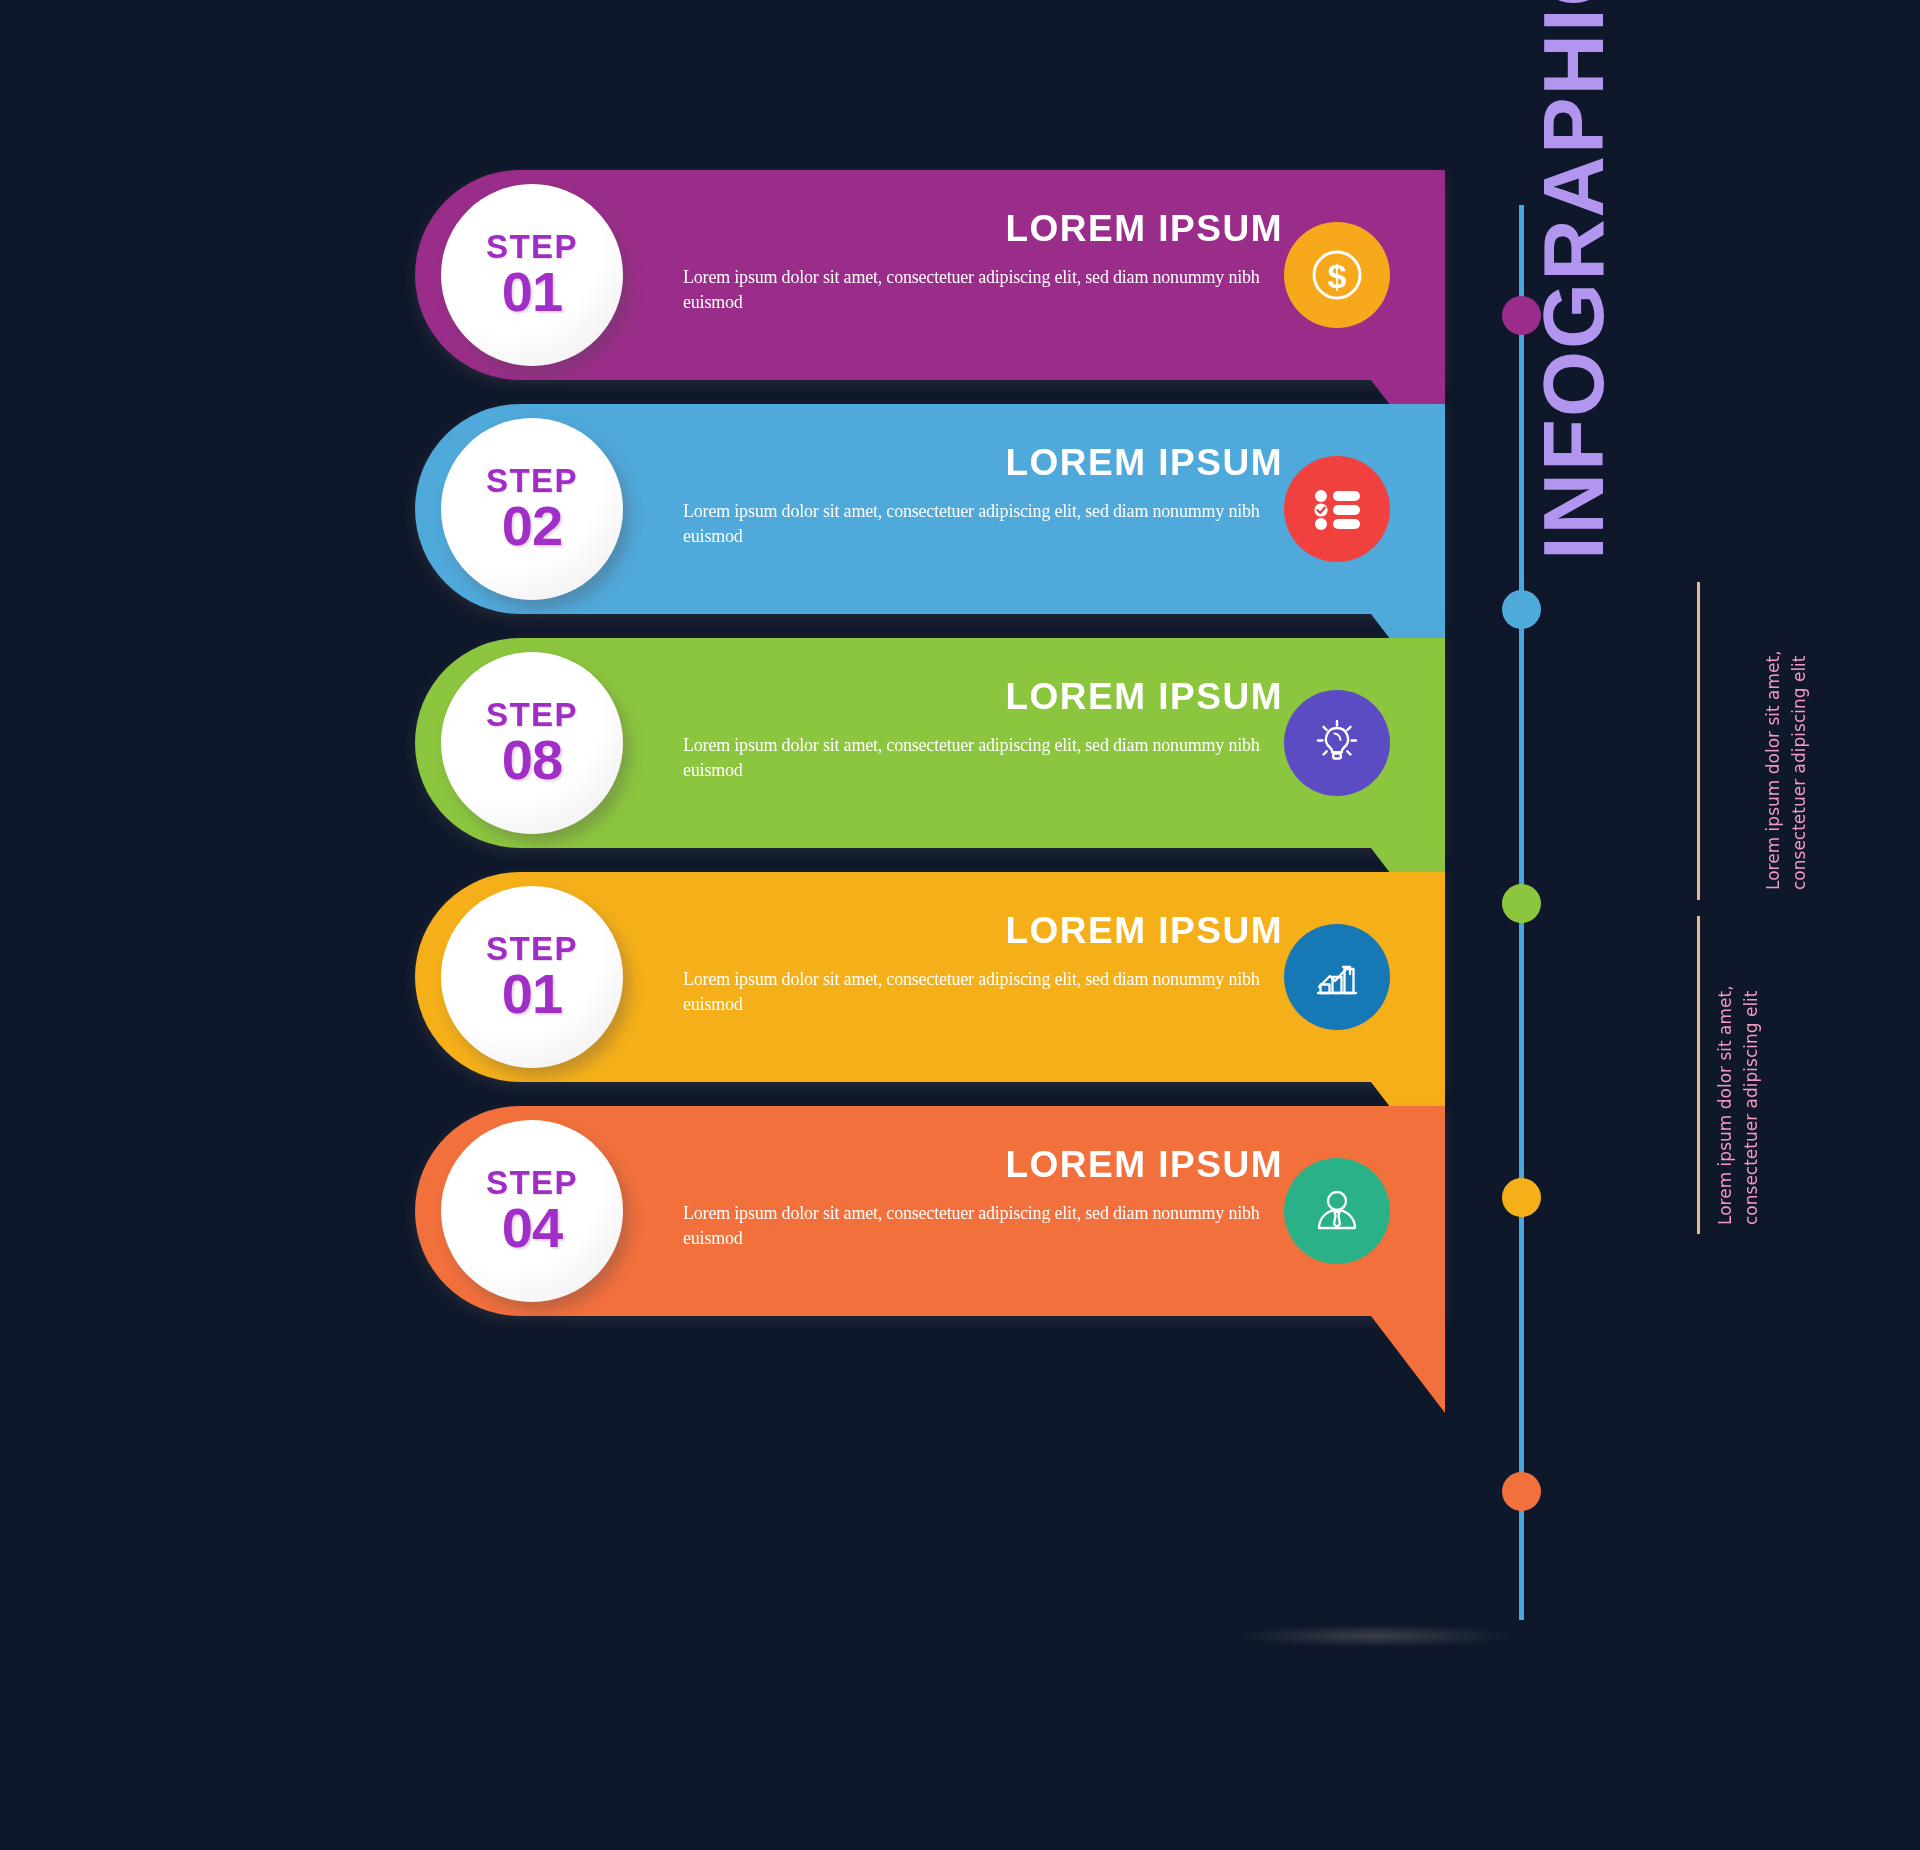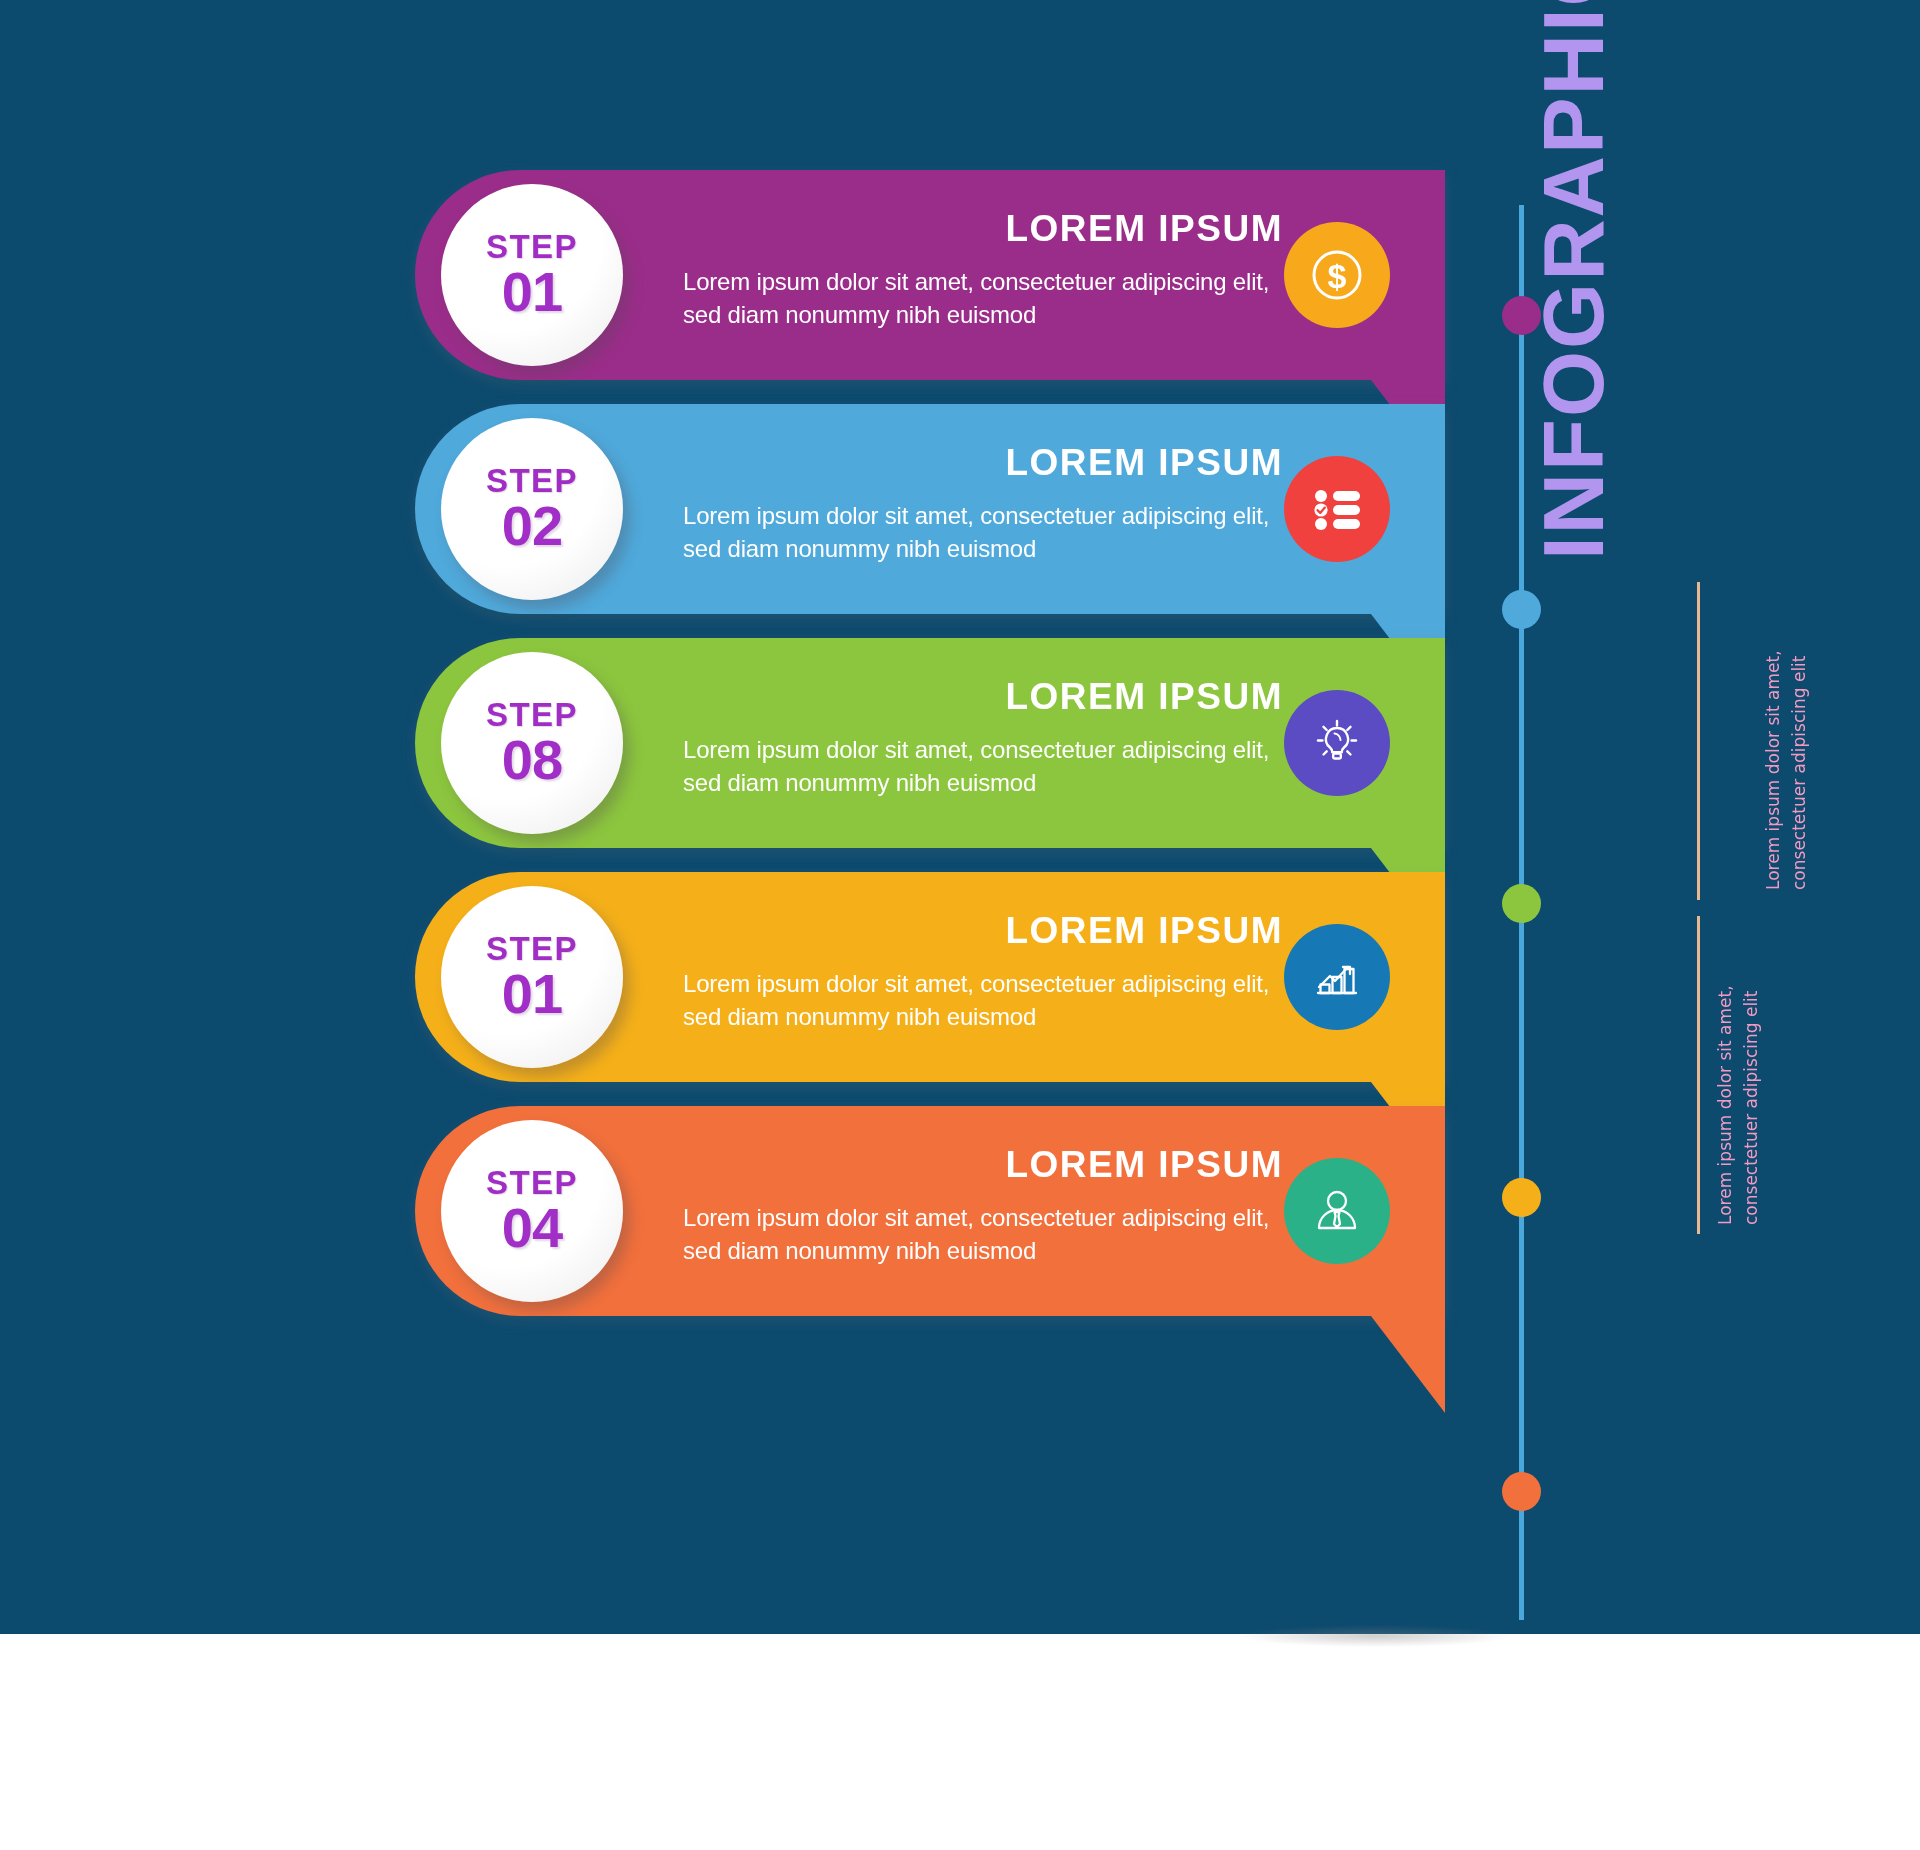"STEP" #stage { background: #0c4a6e -> #0f172a; height: 1634px -> 1850px }
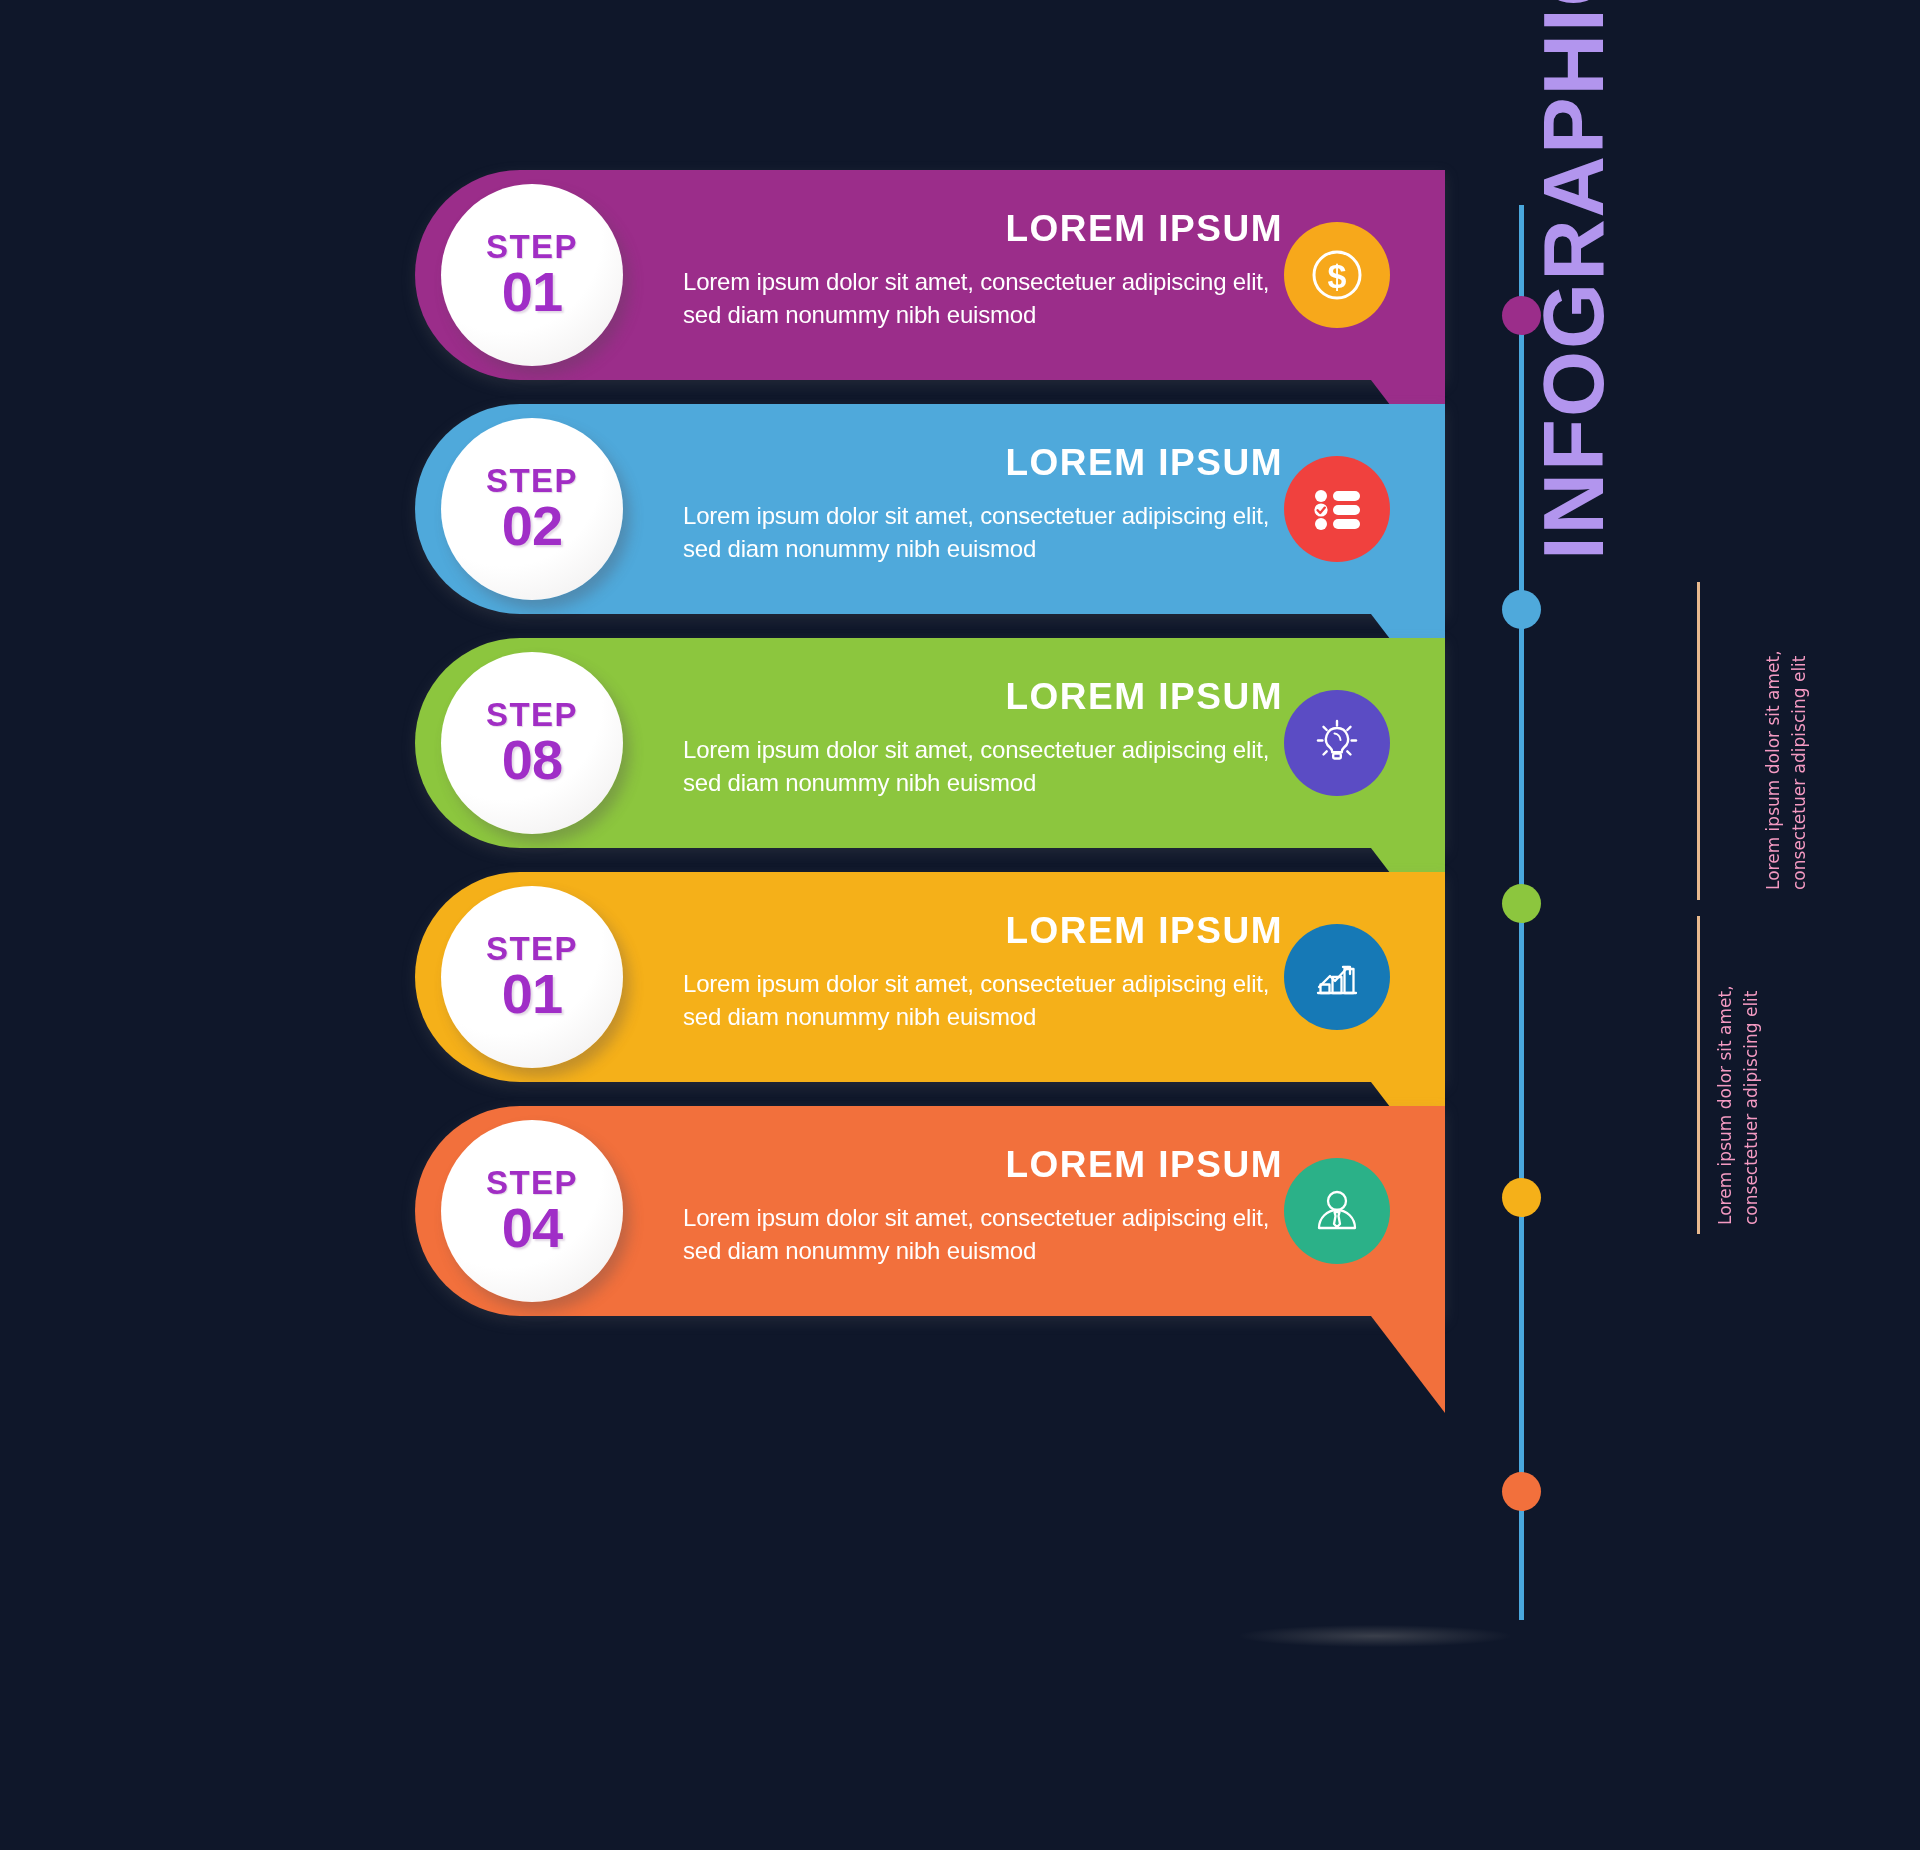"Lorem ipsum dolor sit amet, consectetuer adipiscing elit," .step-desc { font-family: Liberation Sans, sans-serif -> Liberation Serif, serif; font-size: 24px -> 18px }
